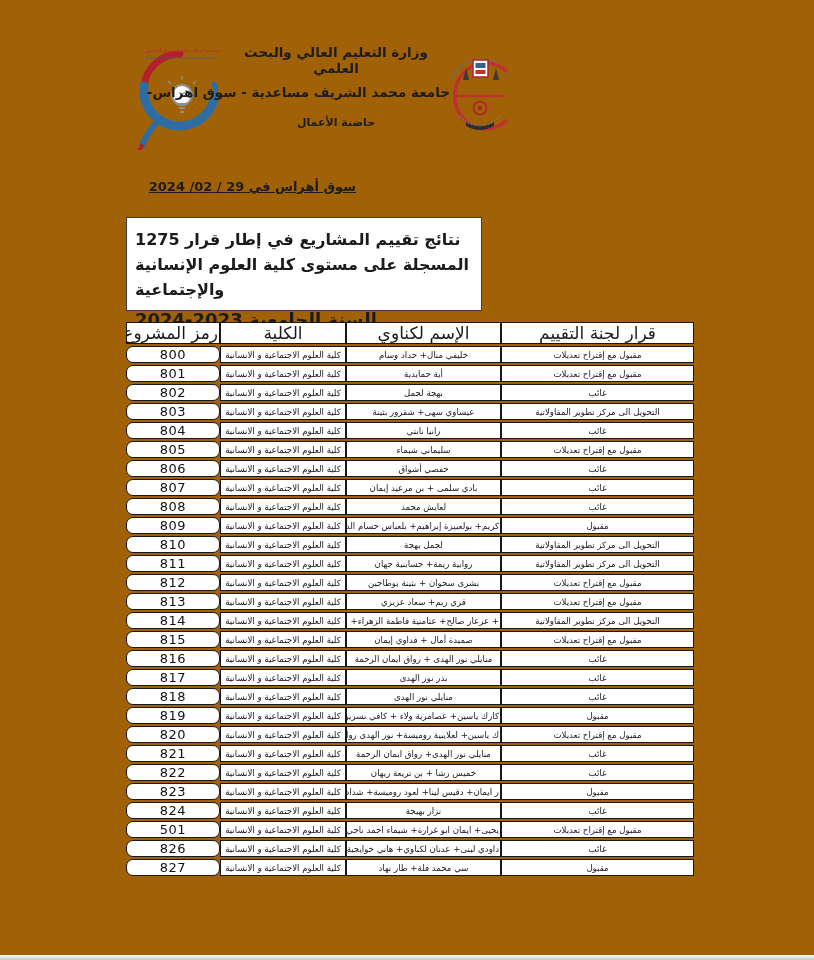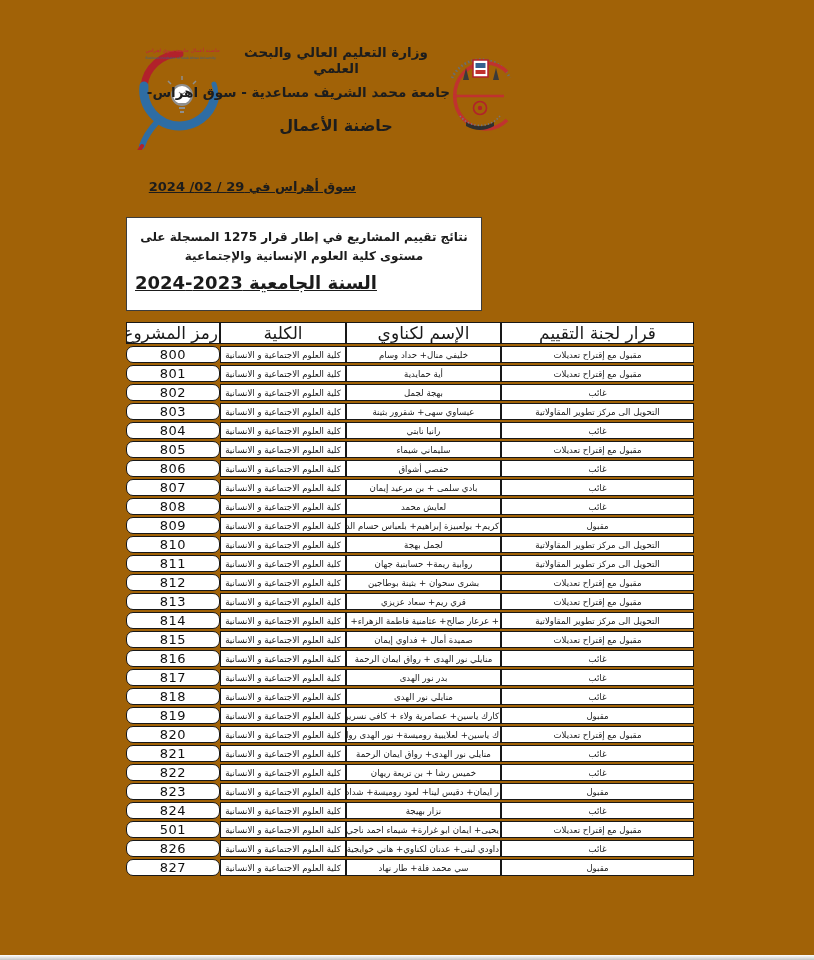"حاضنة الأعمال" .ministry-block .l3 { font-size: 16px -> 11px }
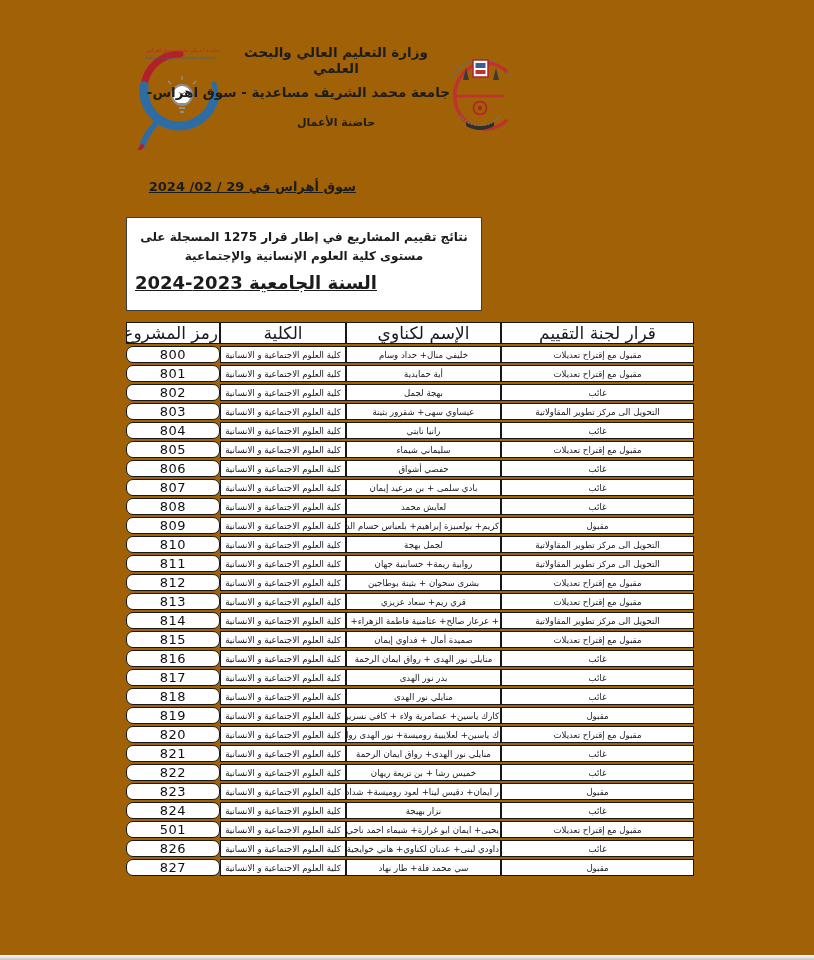"نتائج تقييم المشاريع في إطار" .title-box .t1 { font-size: 12px -> 16px; text-align: center -> left }
